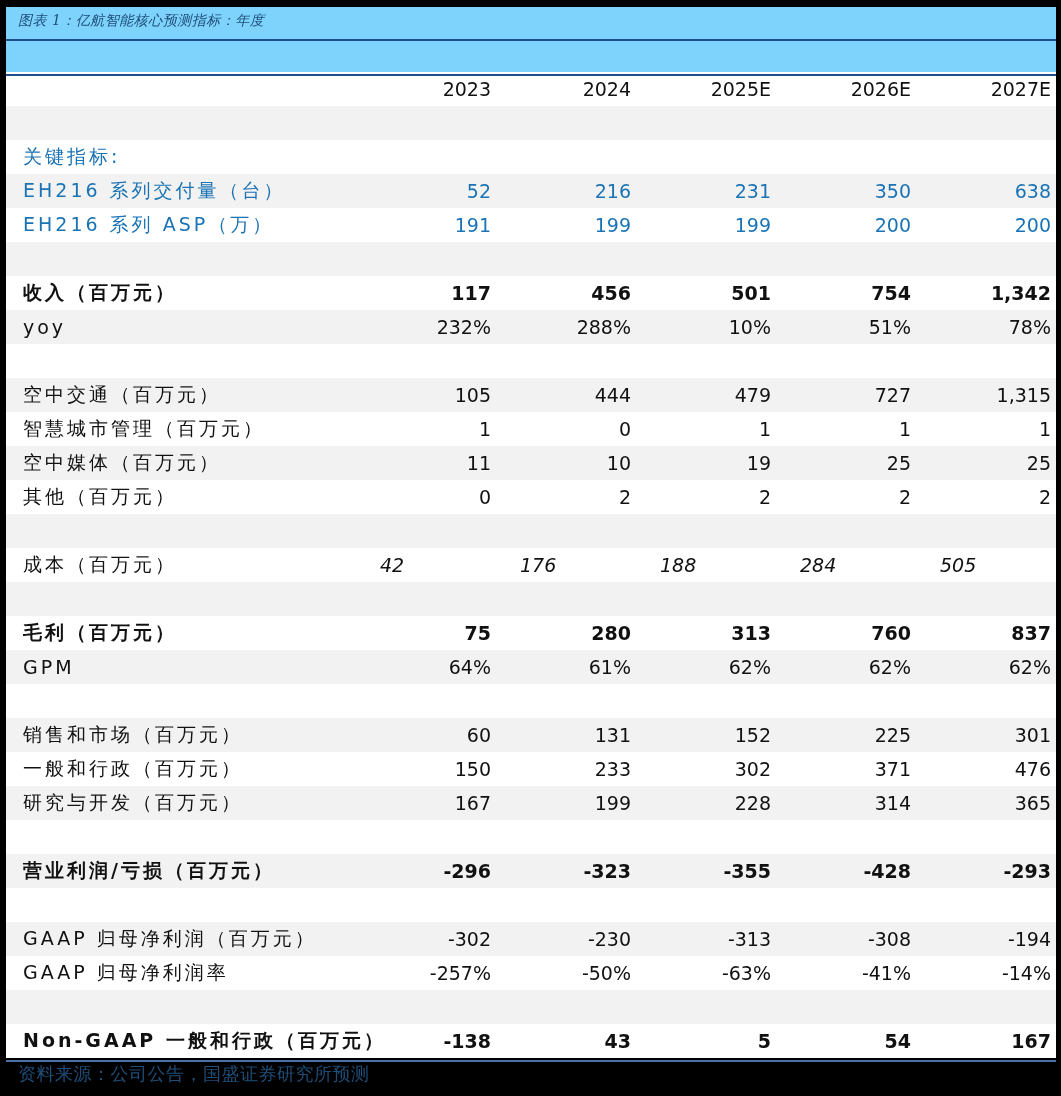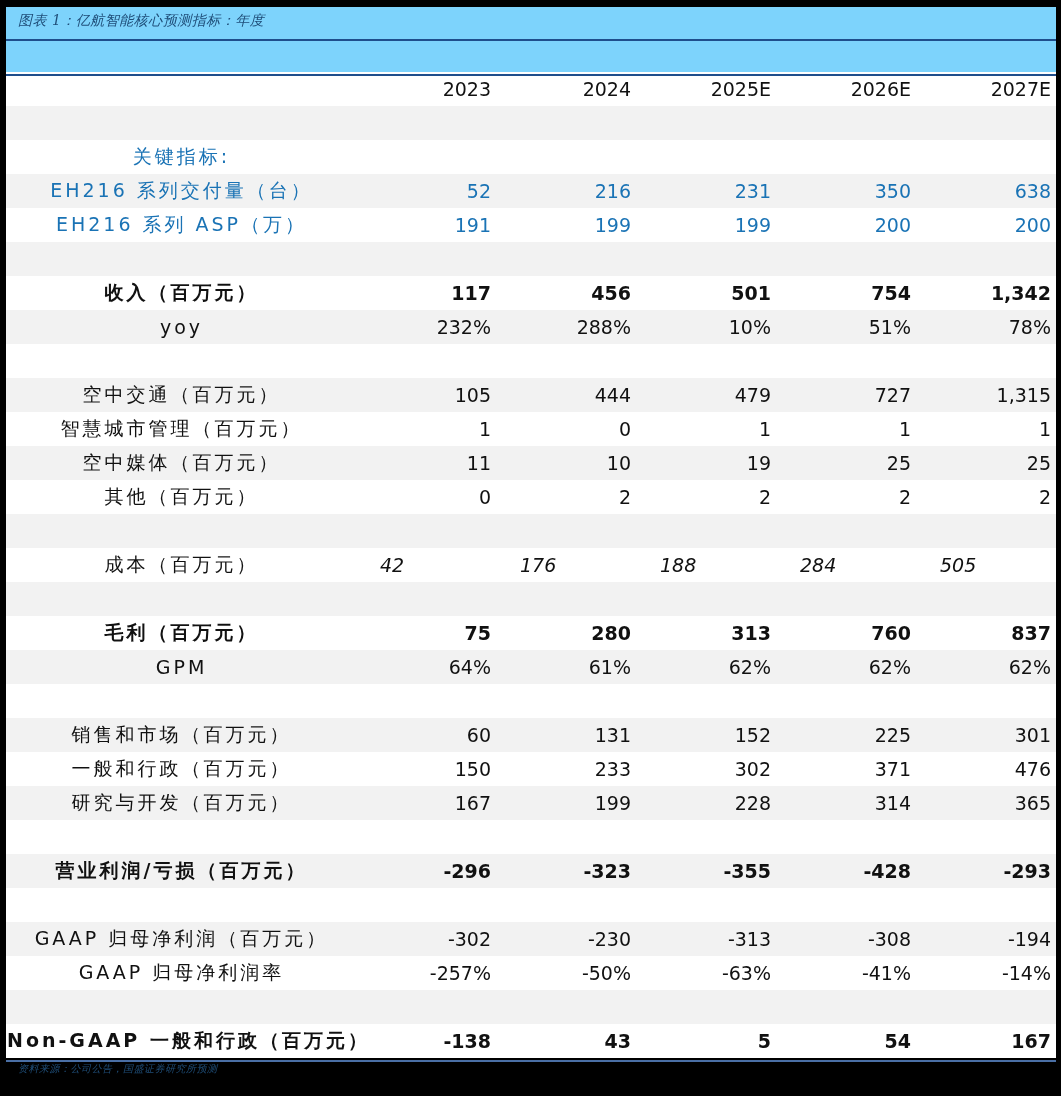"关键指标:" td.label { padding-left: 1px -> 17px; text-align: center -> none }
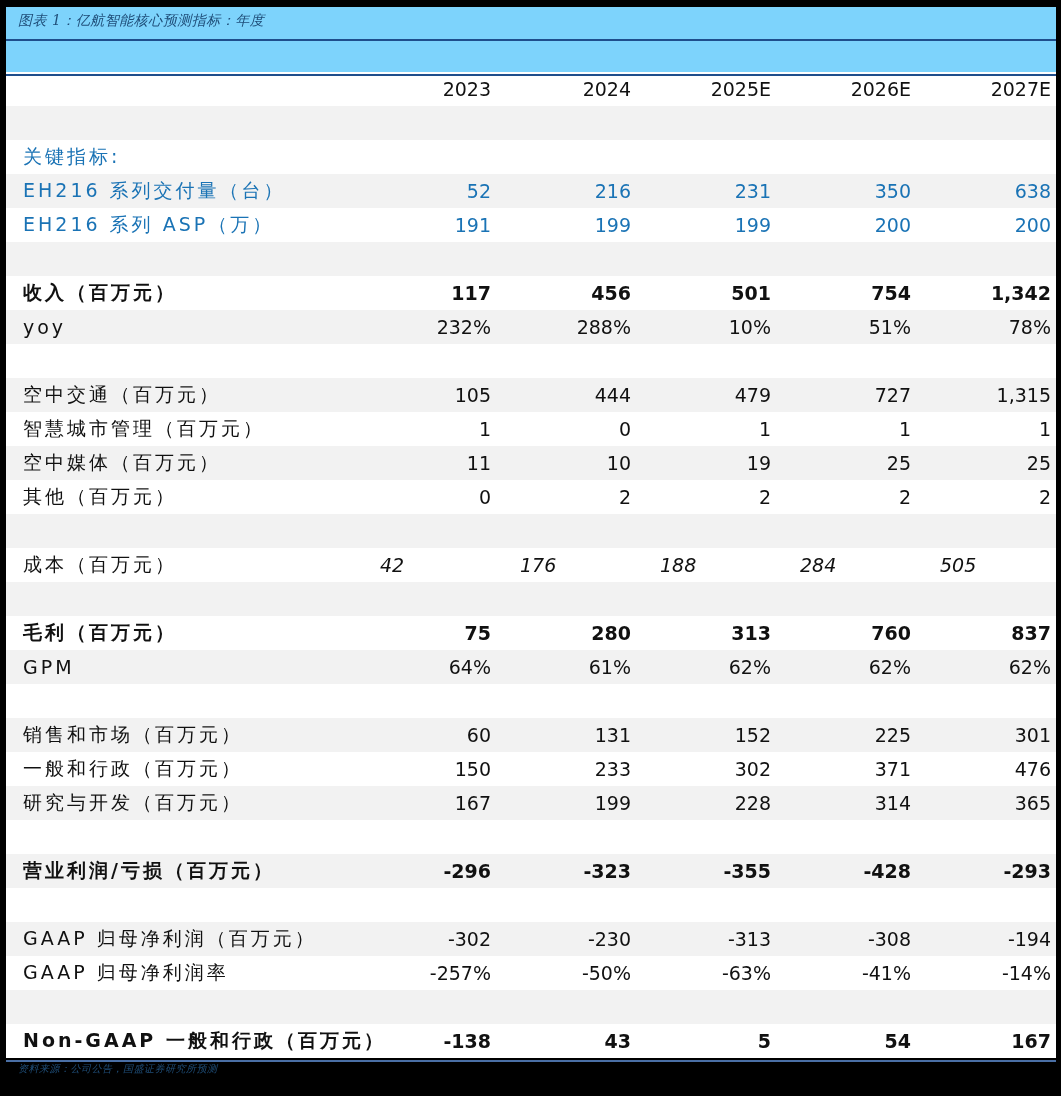"资料来源：公司公告，国盛证券研究所预测" .footer { font-size: 10px -> 18px; font-style: italic -> none }
